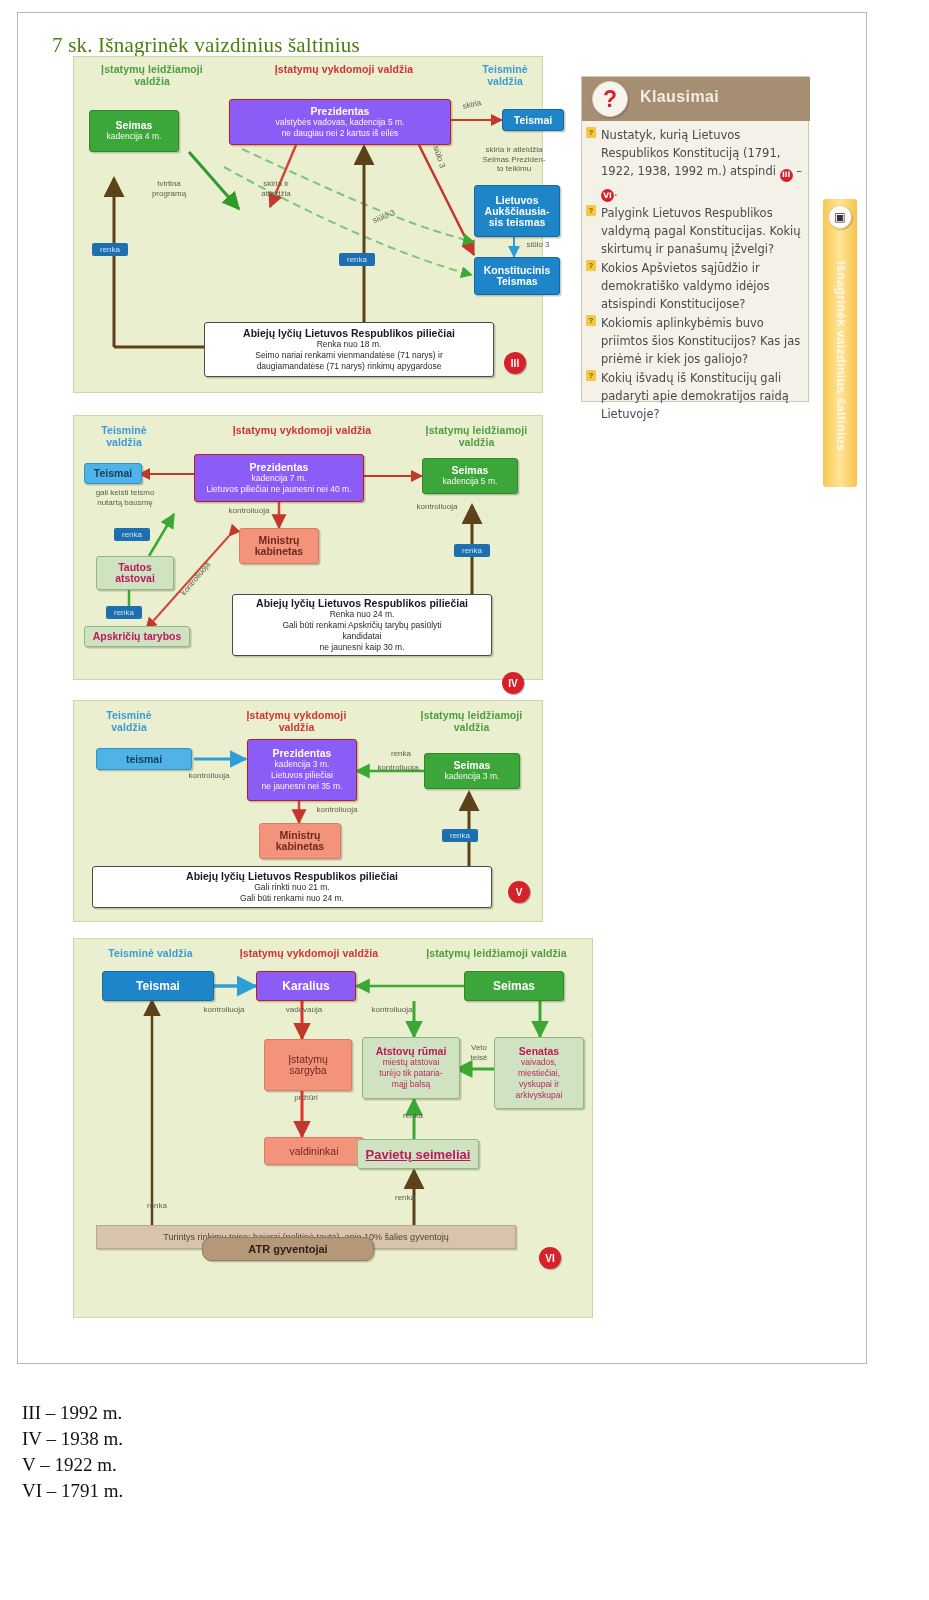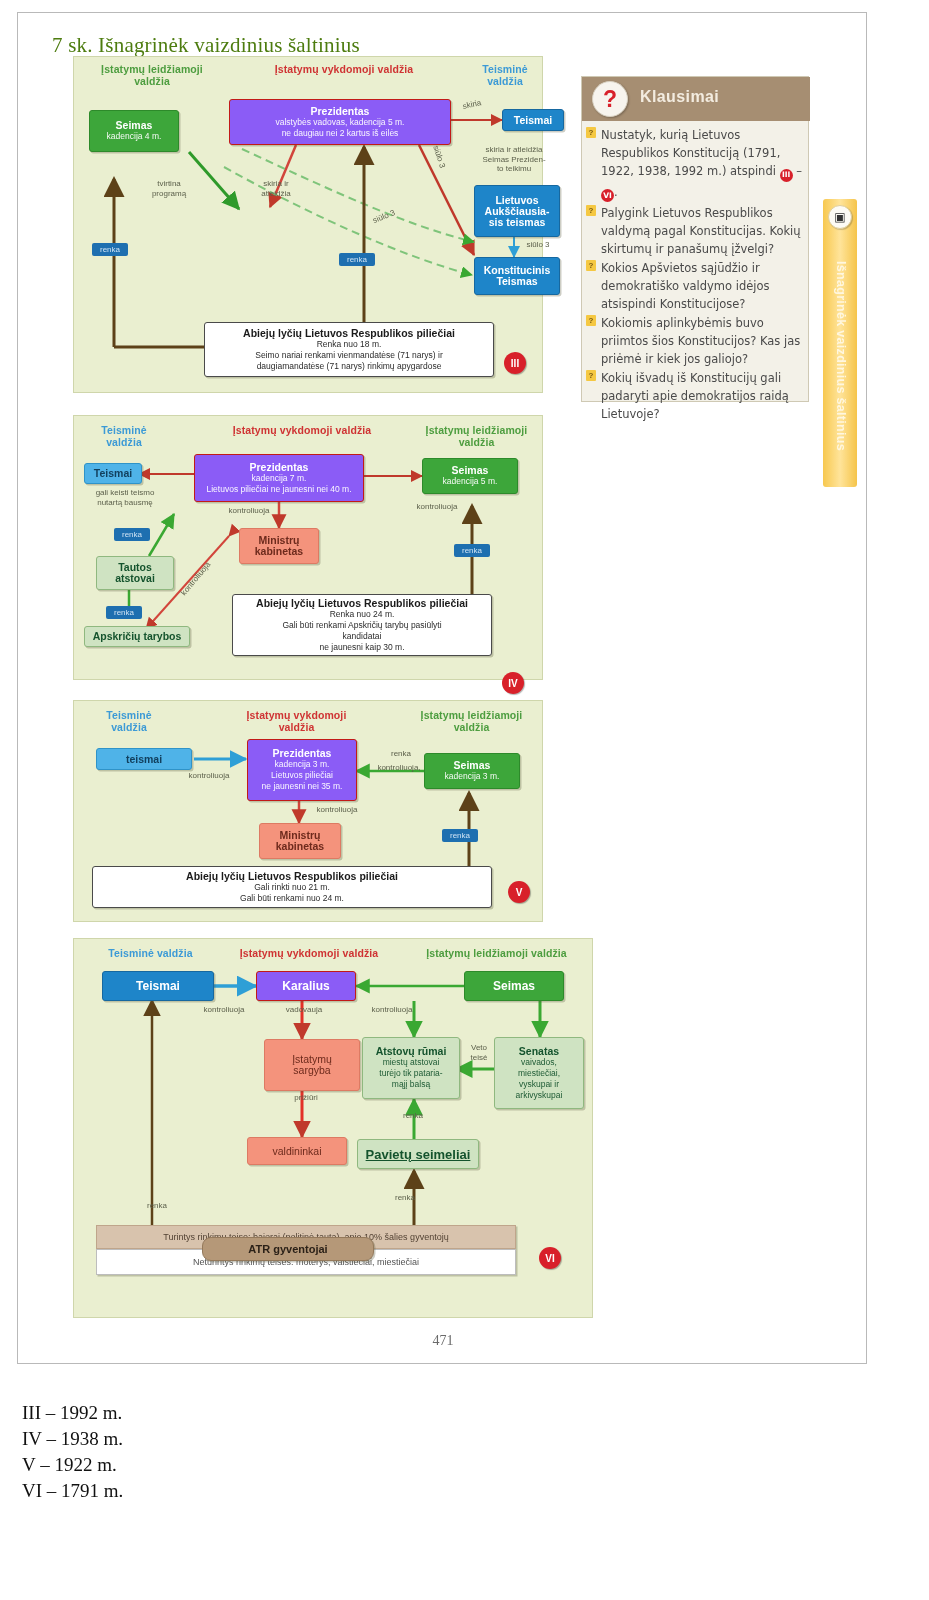"Tautos" .b-softgreen { color: #14532d -> #be185d }
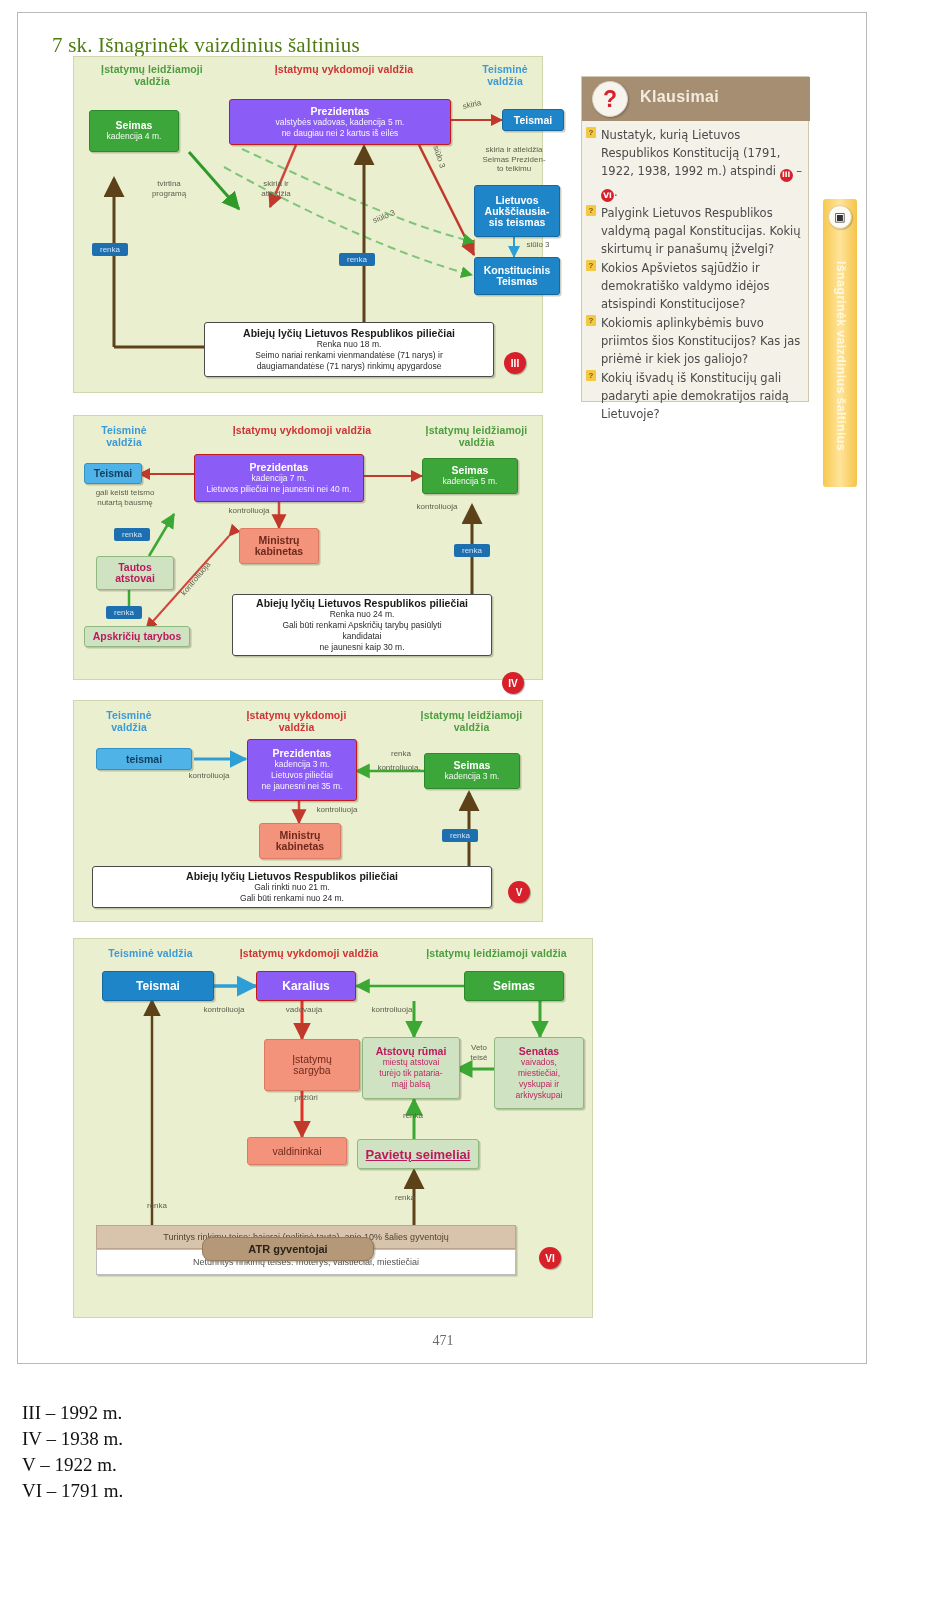"Įstatymų" div.box { width: 96px -> 88px }
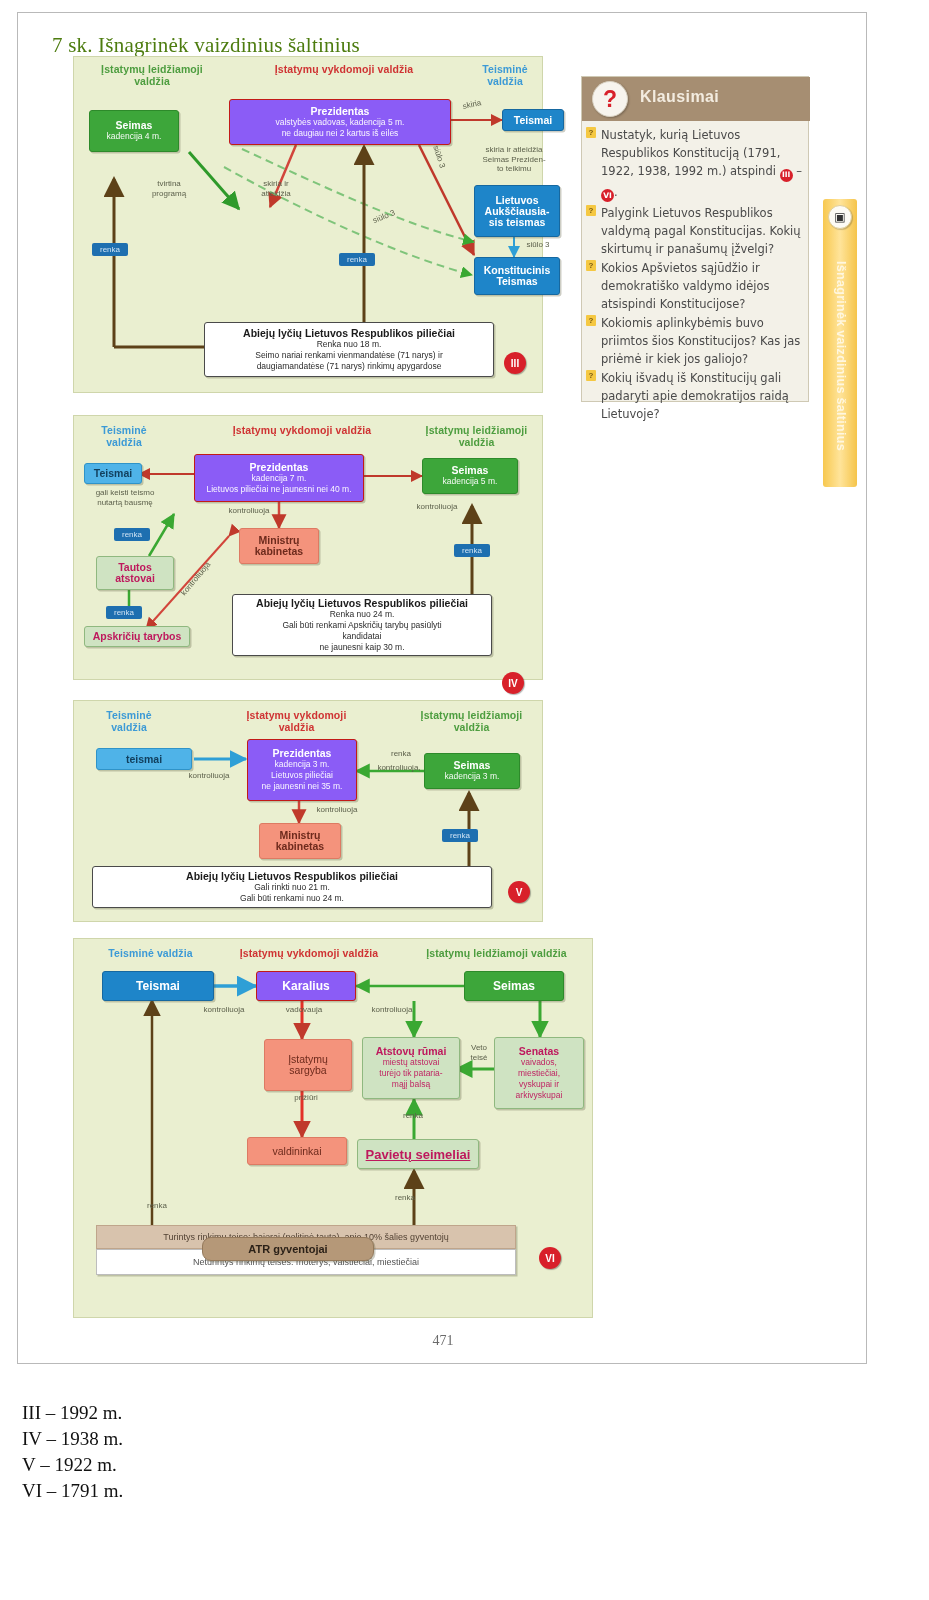"valdininkai" div.box { left: 173px -> 190px }
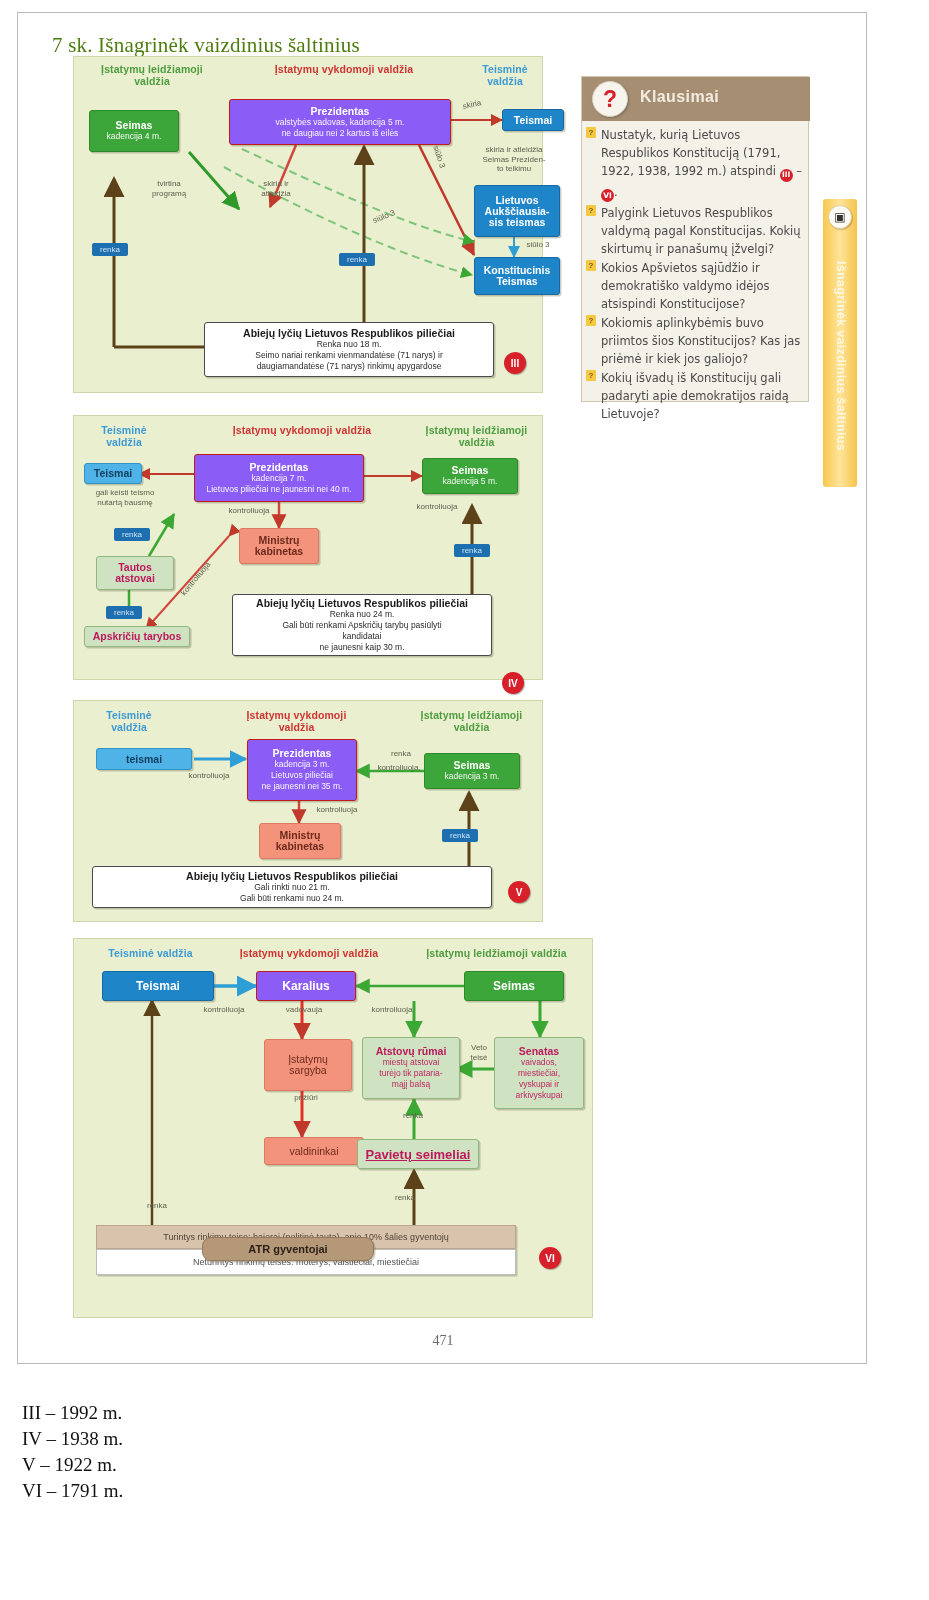"Neturintys rinkimų teisės: moterys," div.box { html: <div> <span>Neturintys rinkimų teisės: moterys, valstiečiai, miestiečiai</span> </div> -> none }
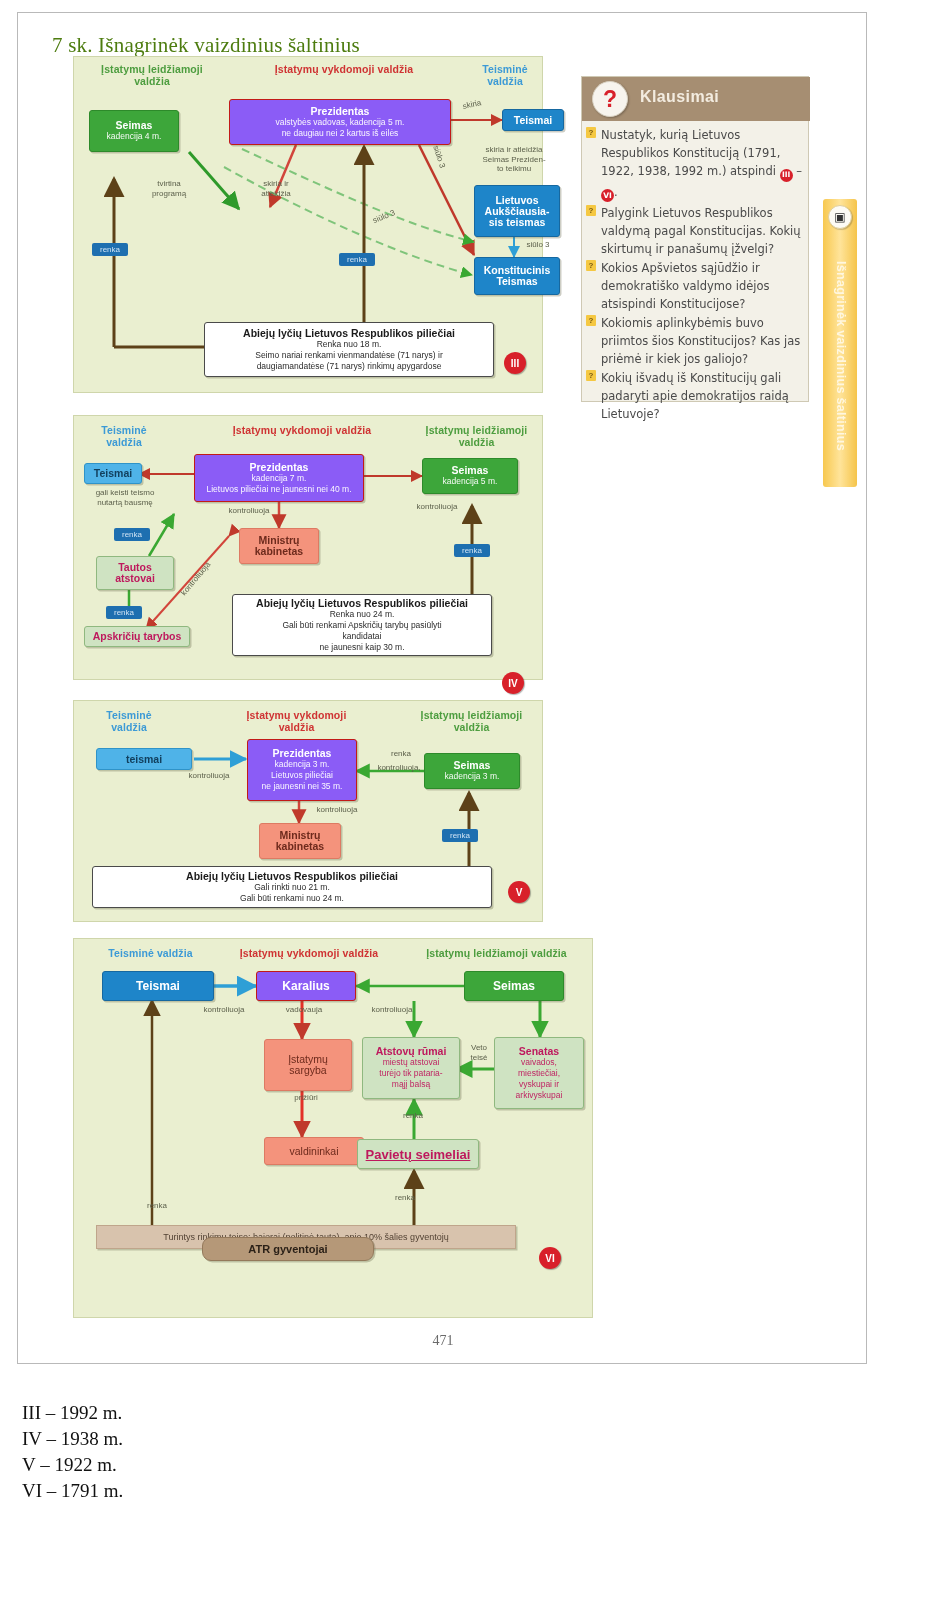"471" div.pagenum { html: <div>471</div> -> none }
